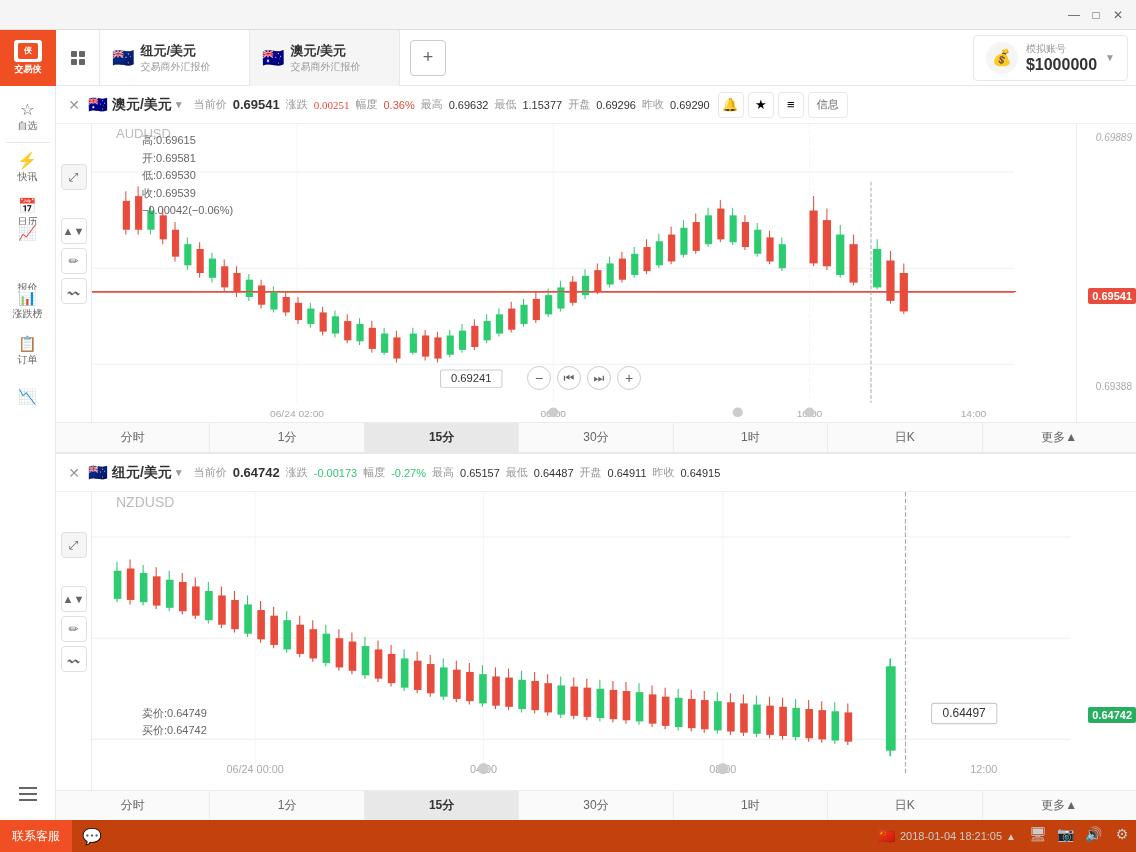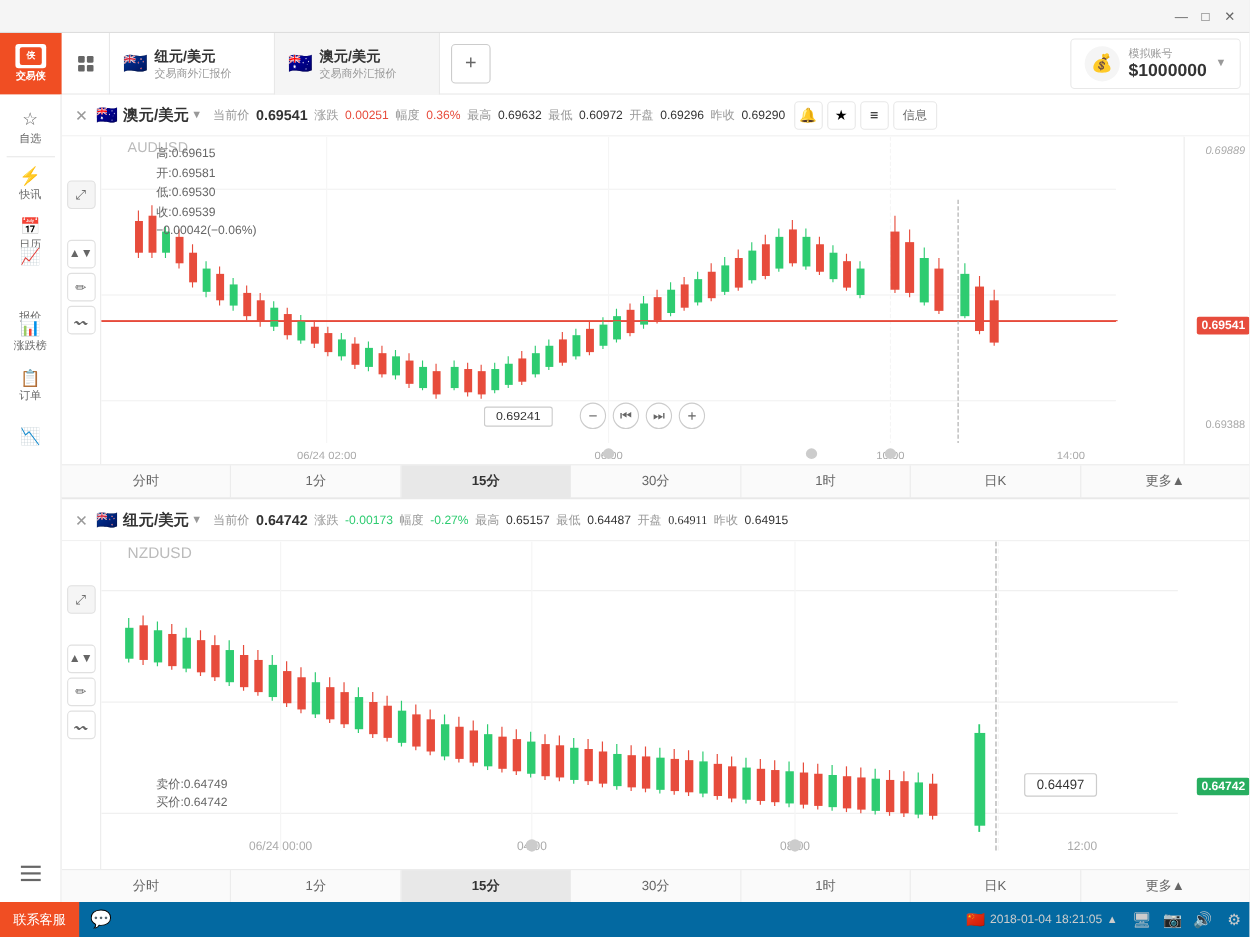"0.00251" span { font-family: none -> Liberation Serif, serif }
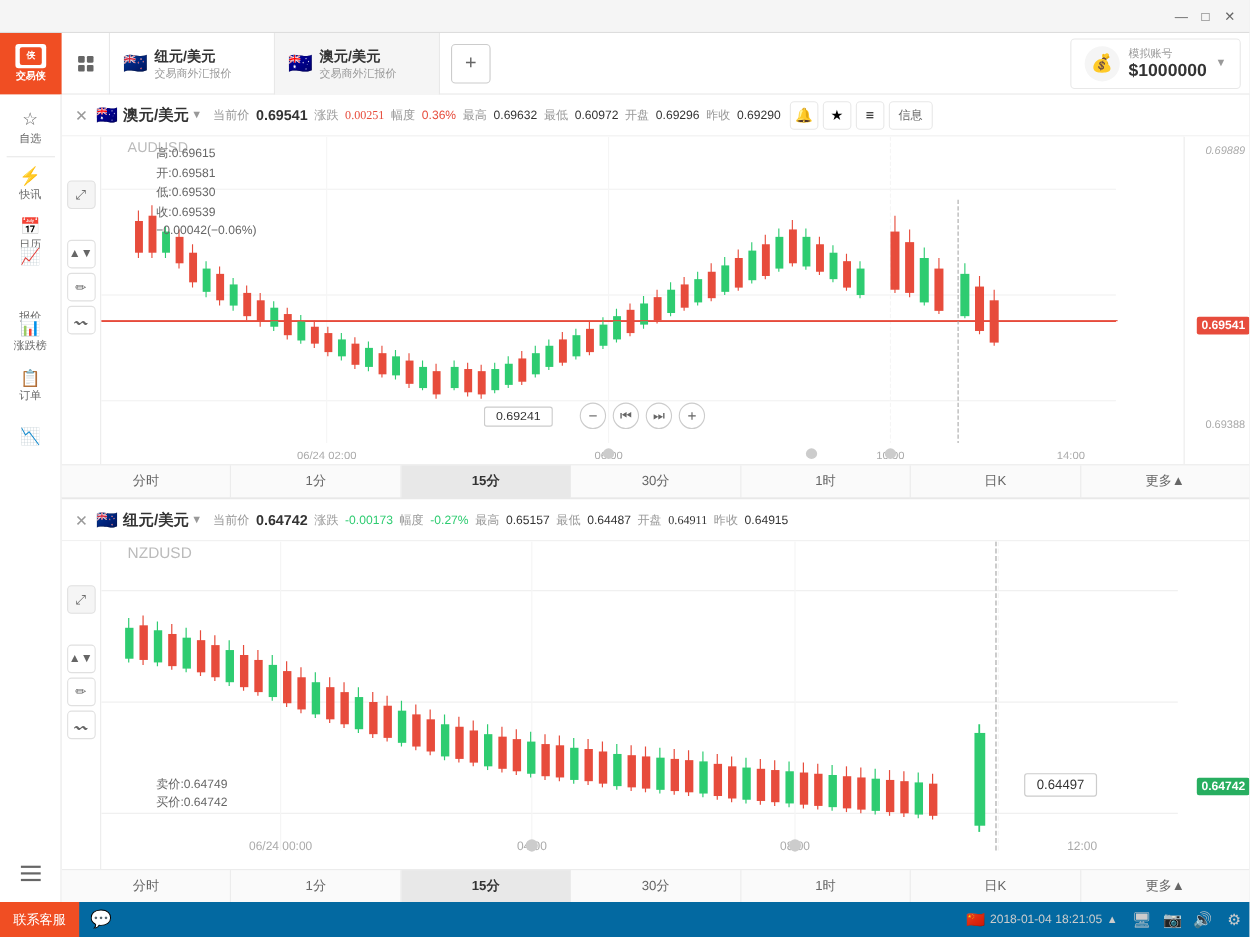"0.60972" span { text: 0.60972 -> 1.15377 }
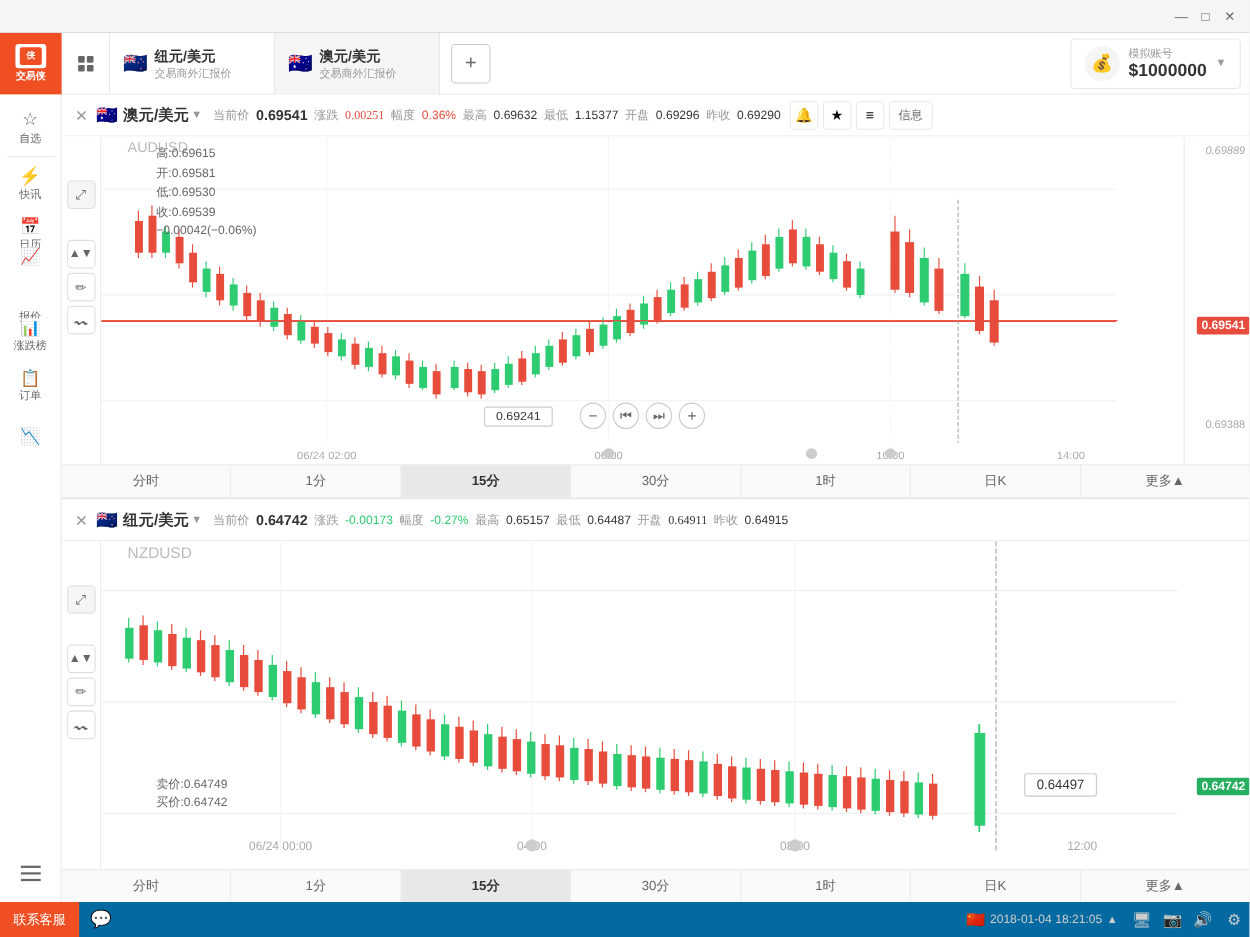"0.64911" span { font-family: Liberation Serif, serif -> none }
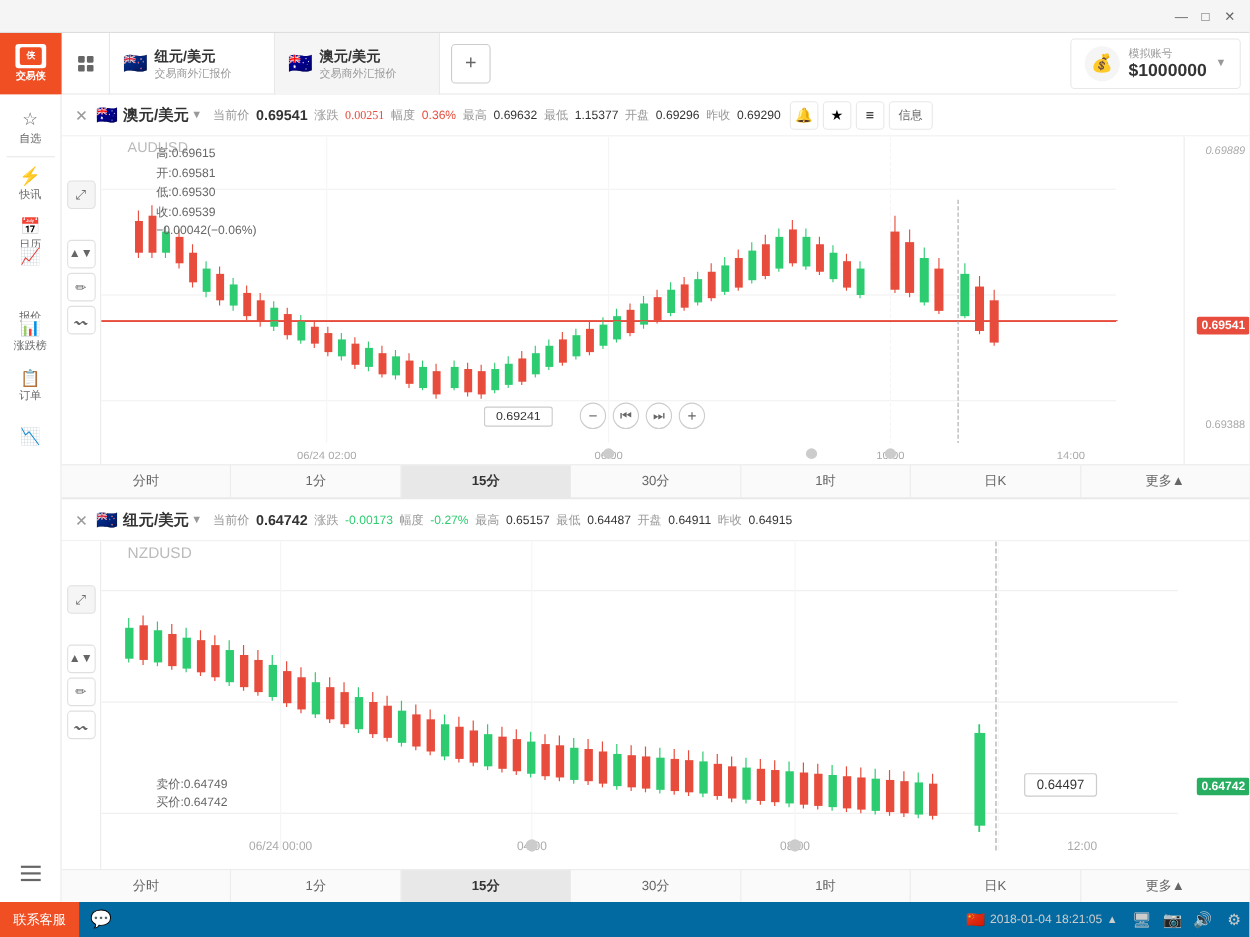"联系客服" div { align-items: center -> none; background: #0369a1 -> #c2410c }
